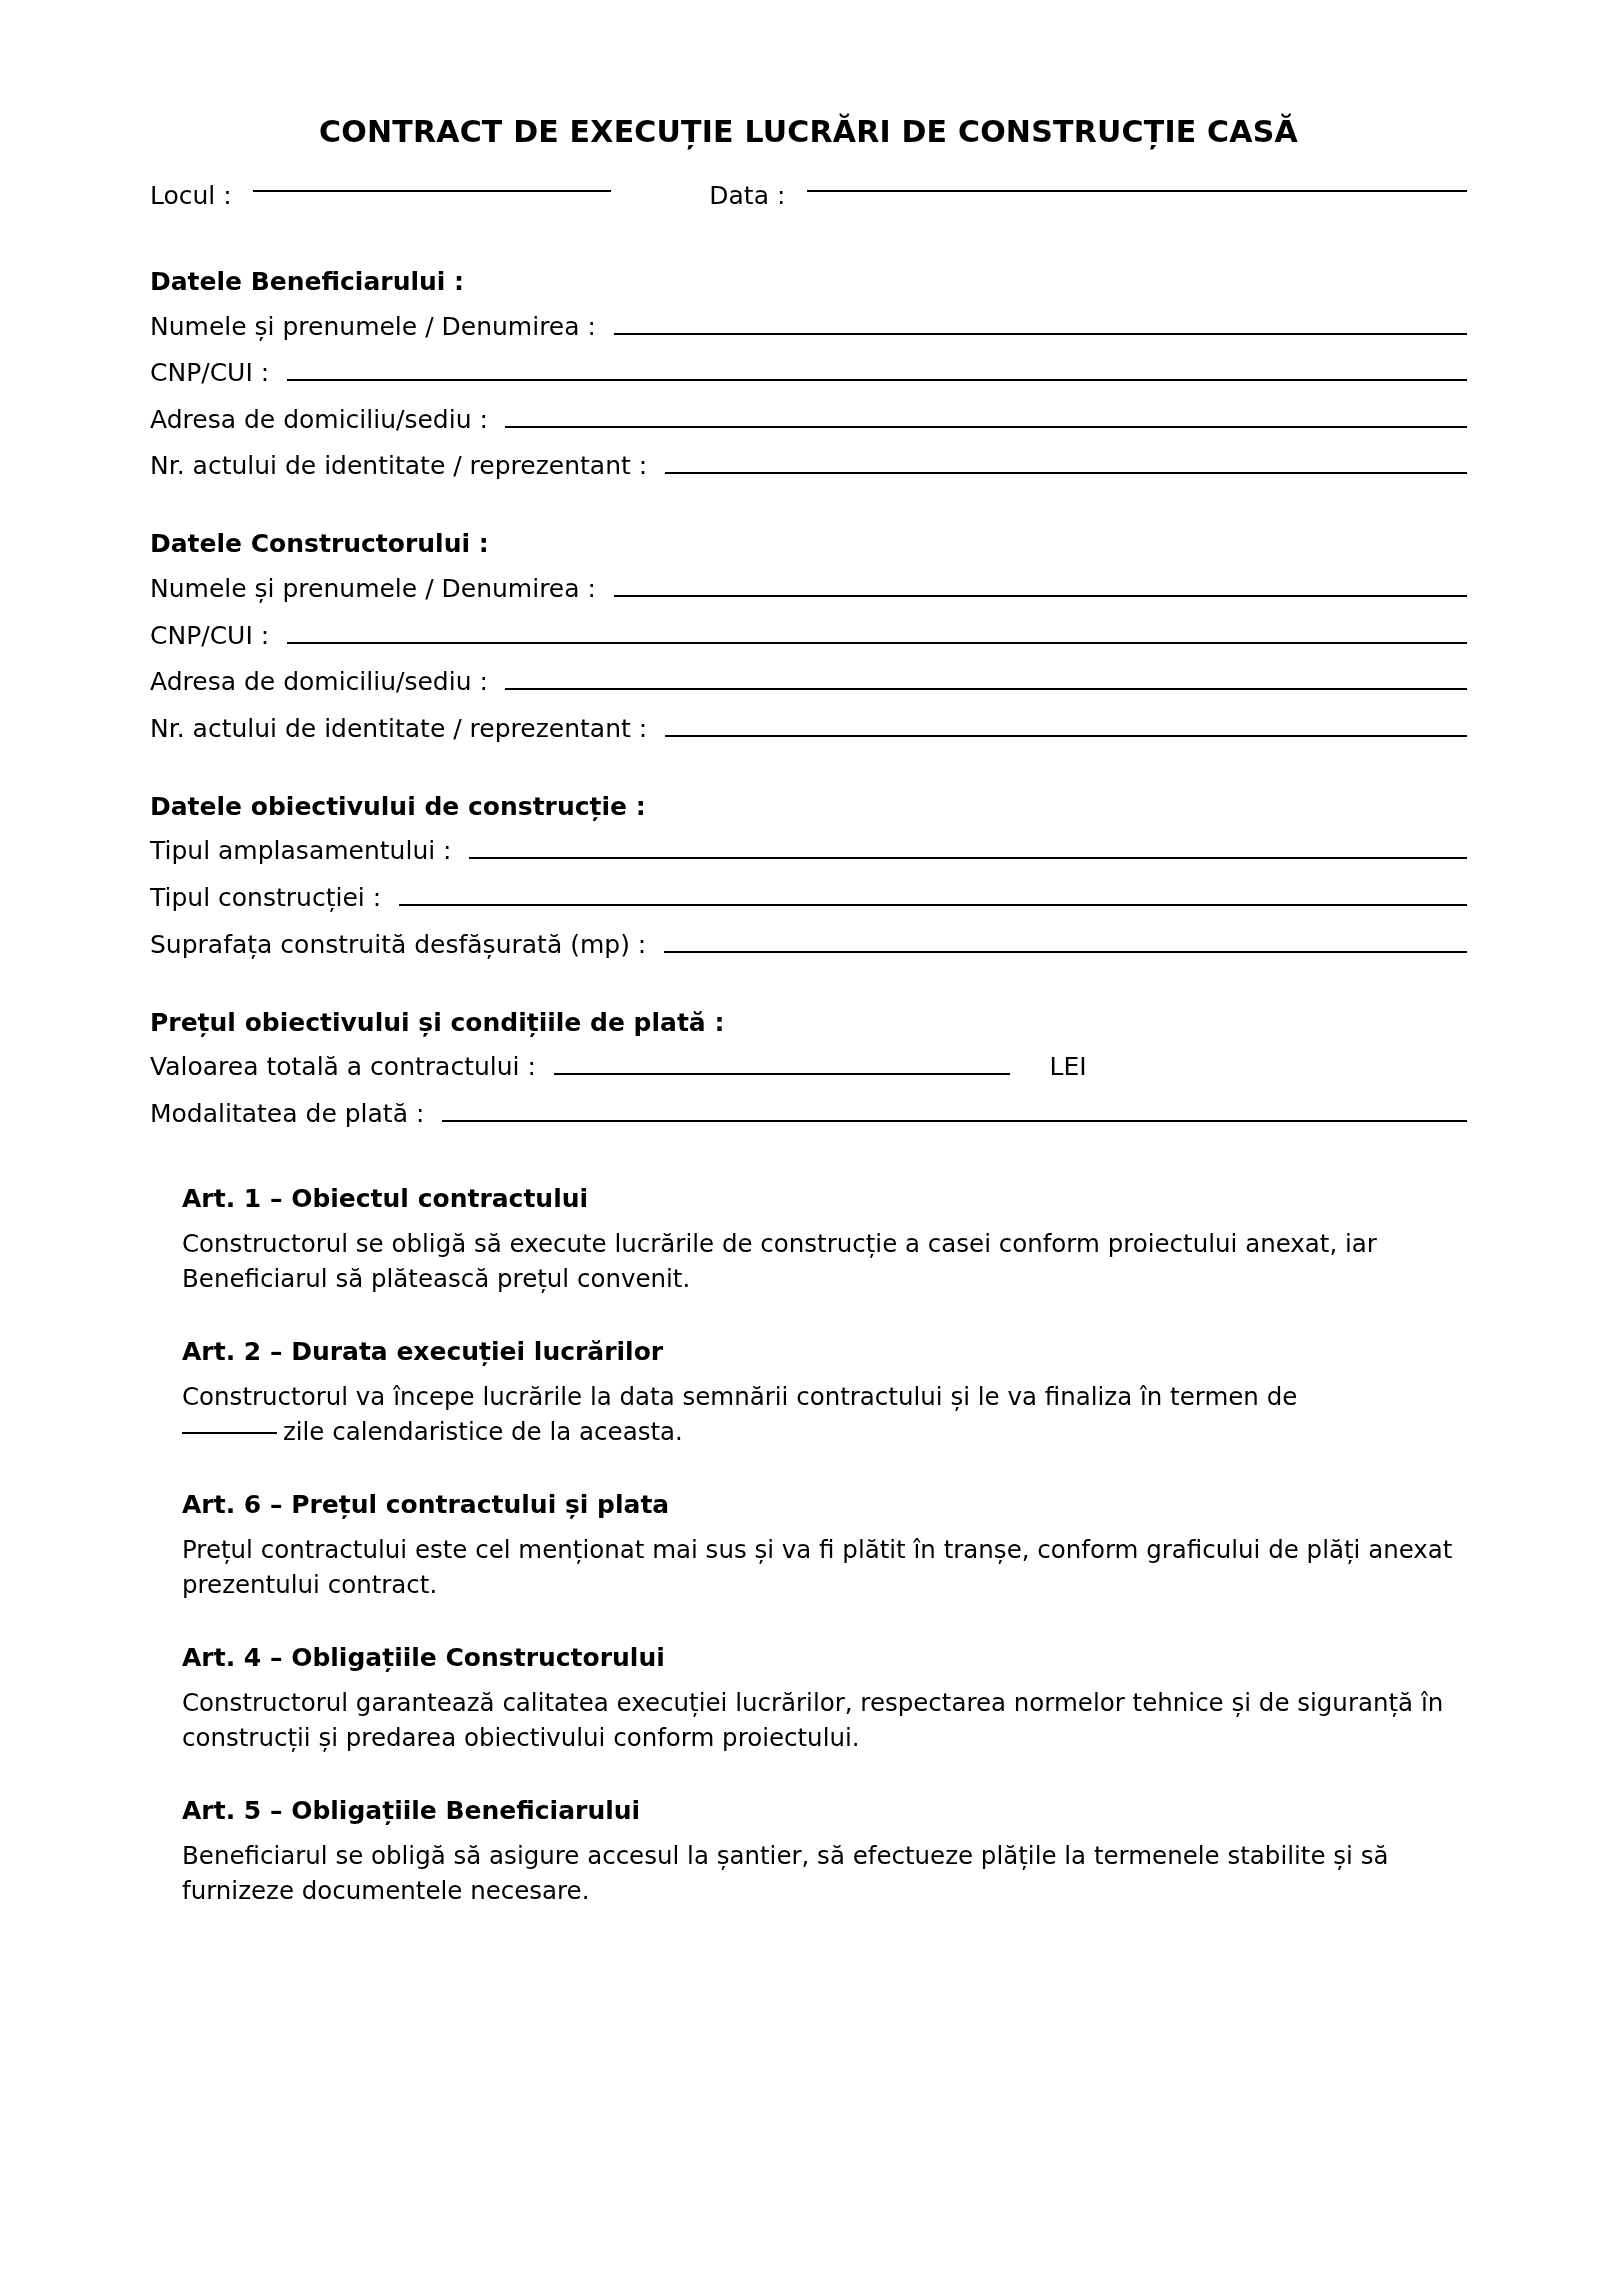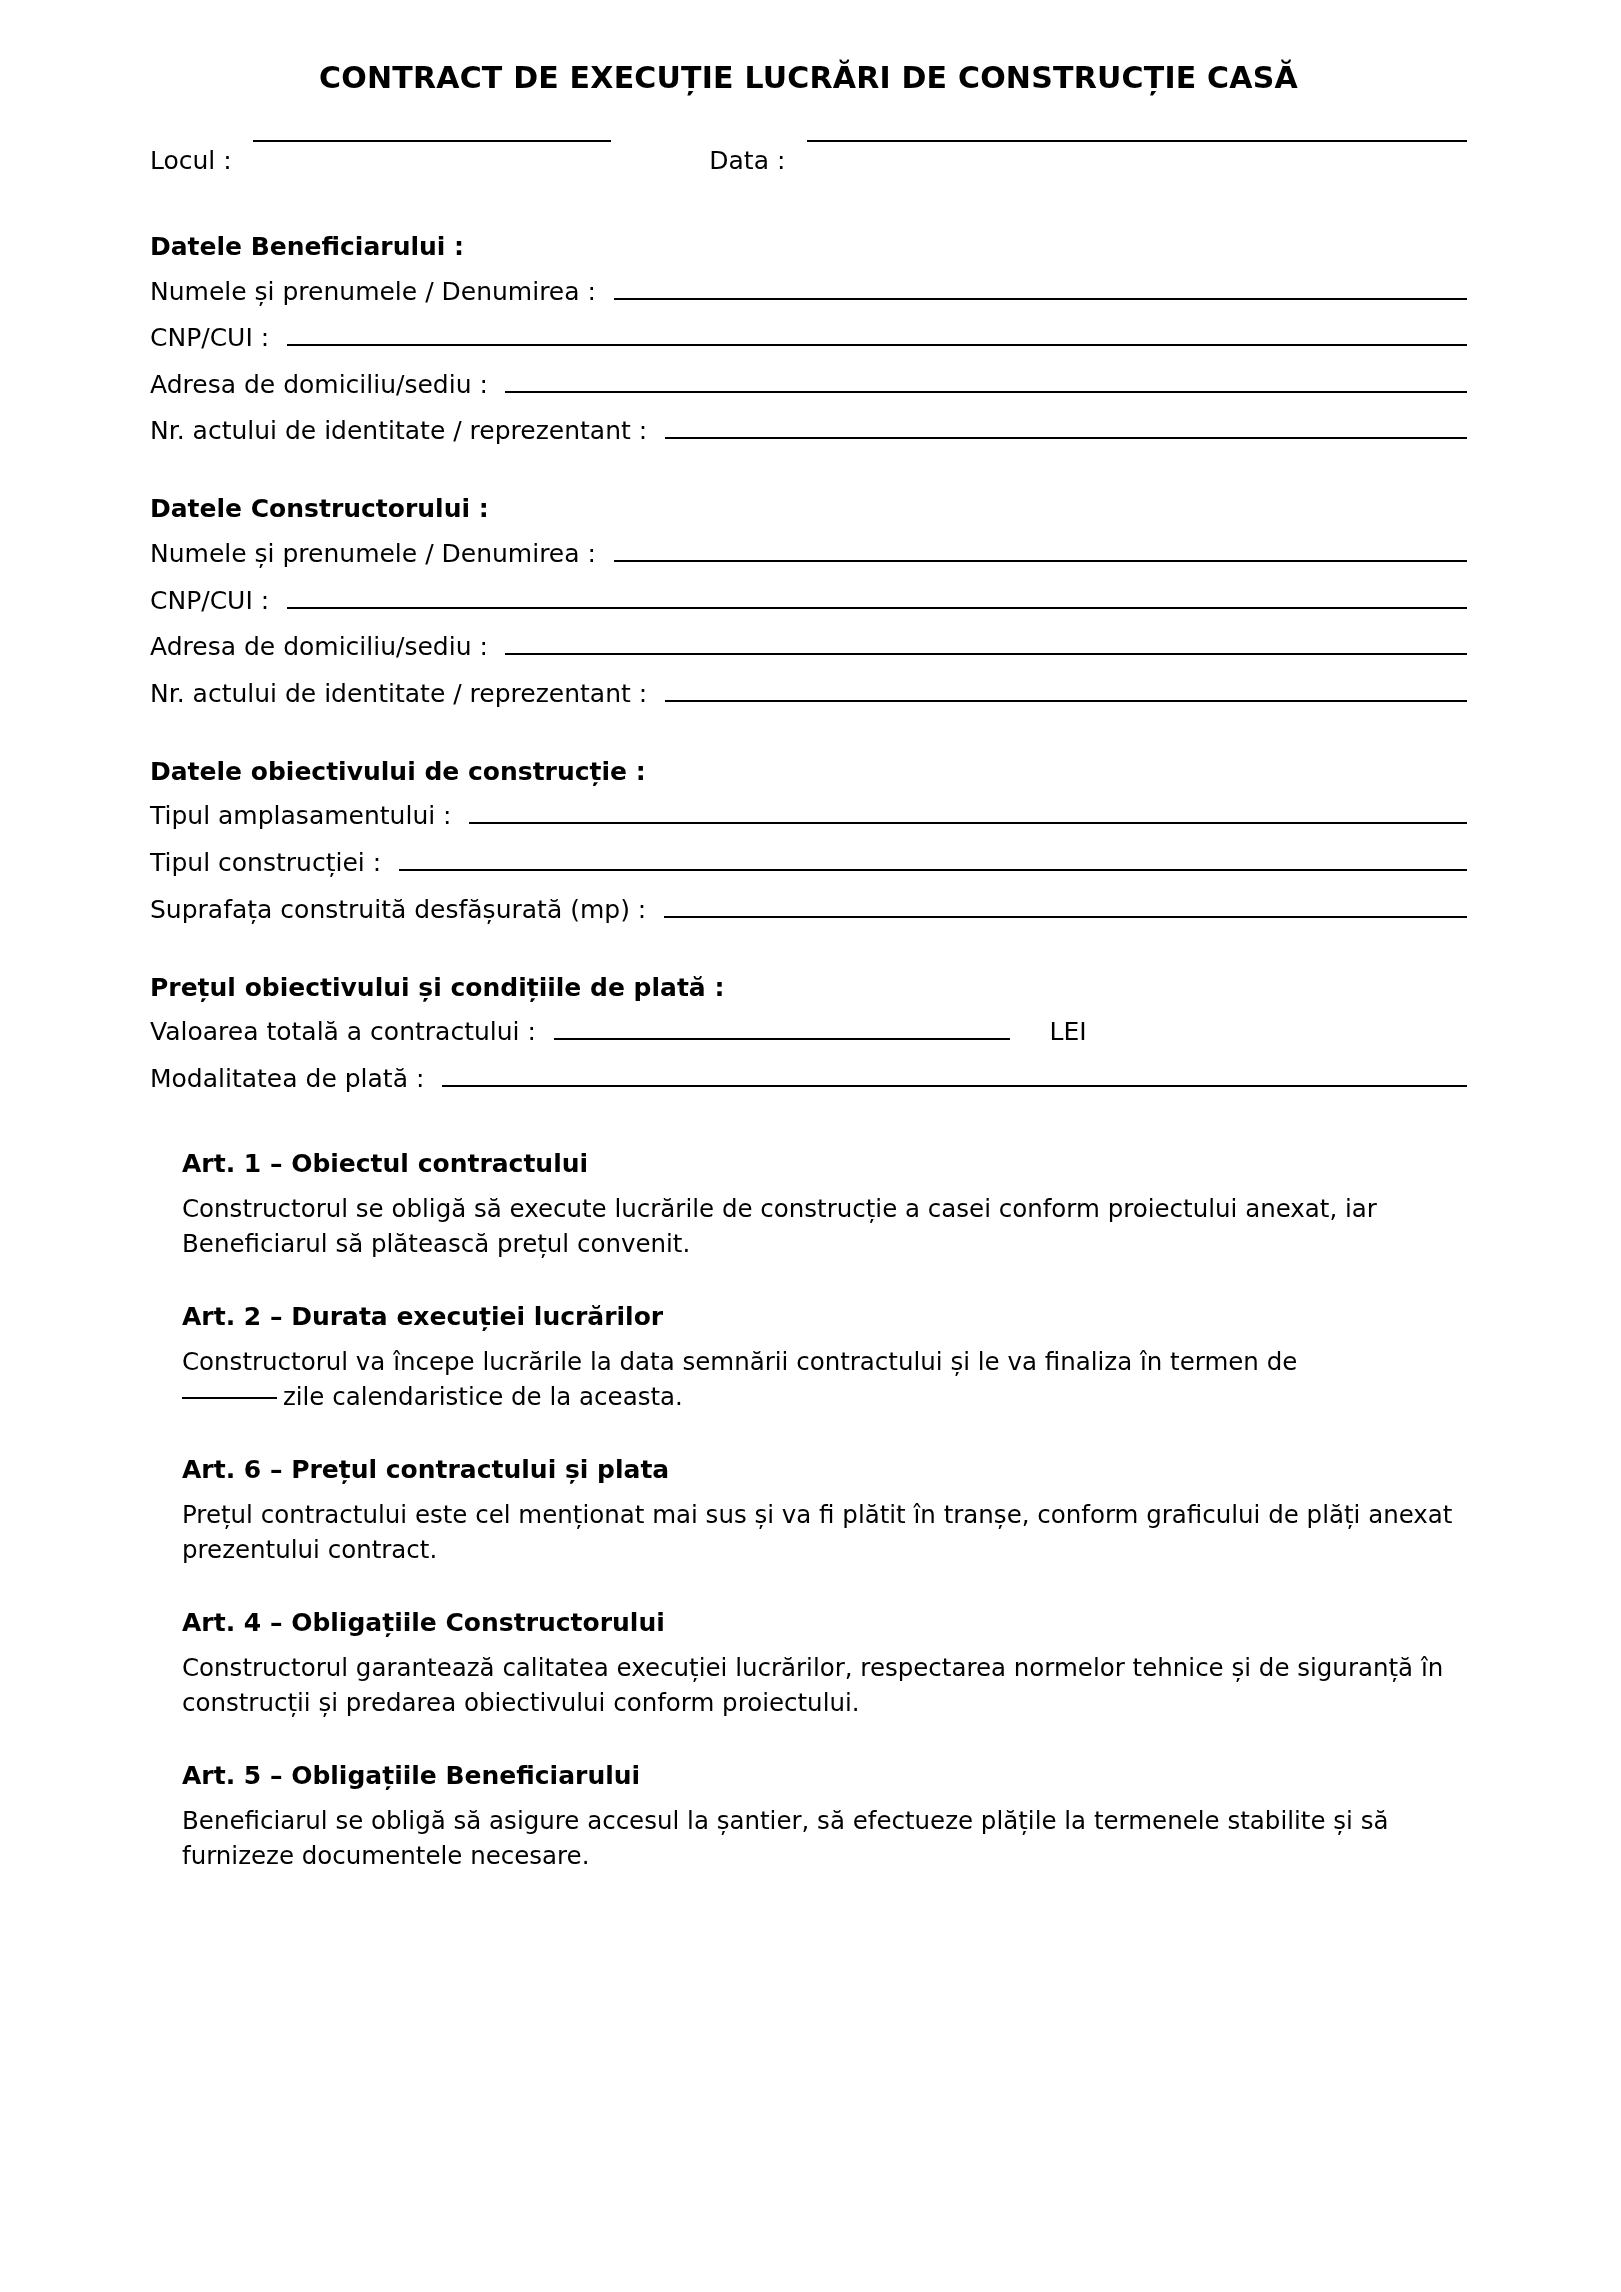"CONTRACT DE EXECUȚIE LUCRĂRI DE" .doc-title { padding-top: 60px -> 114px }
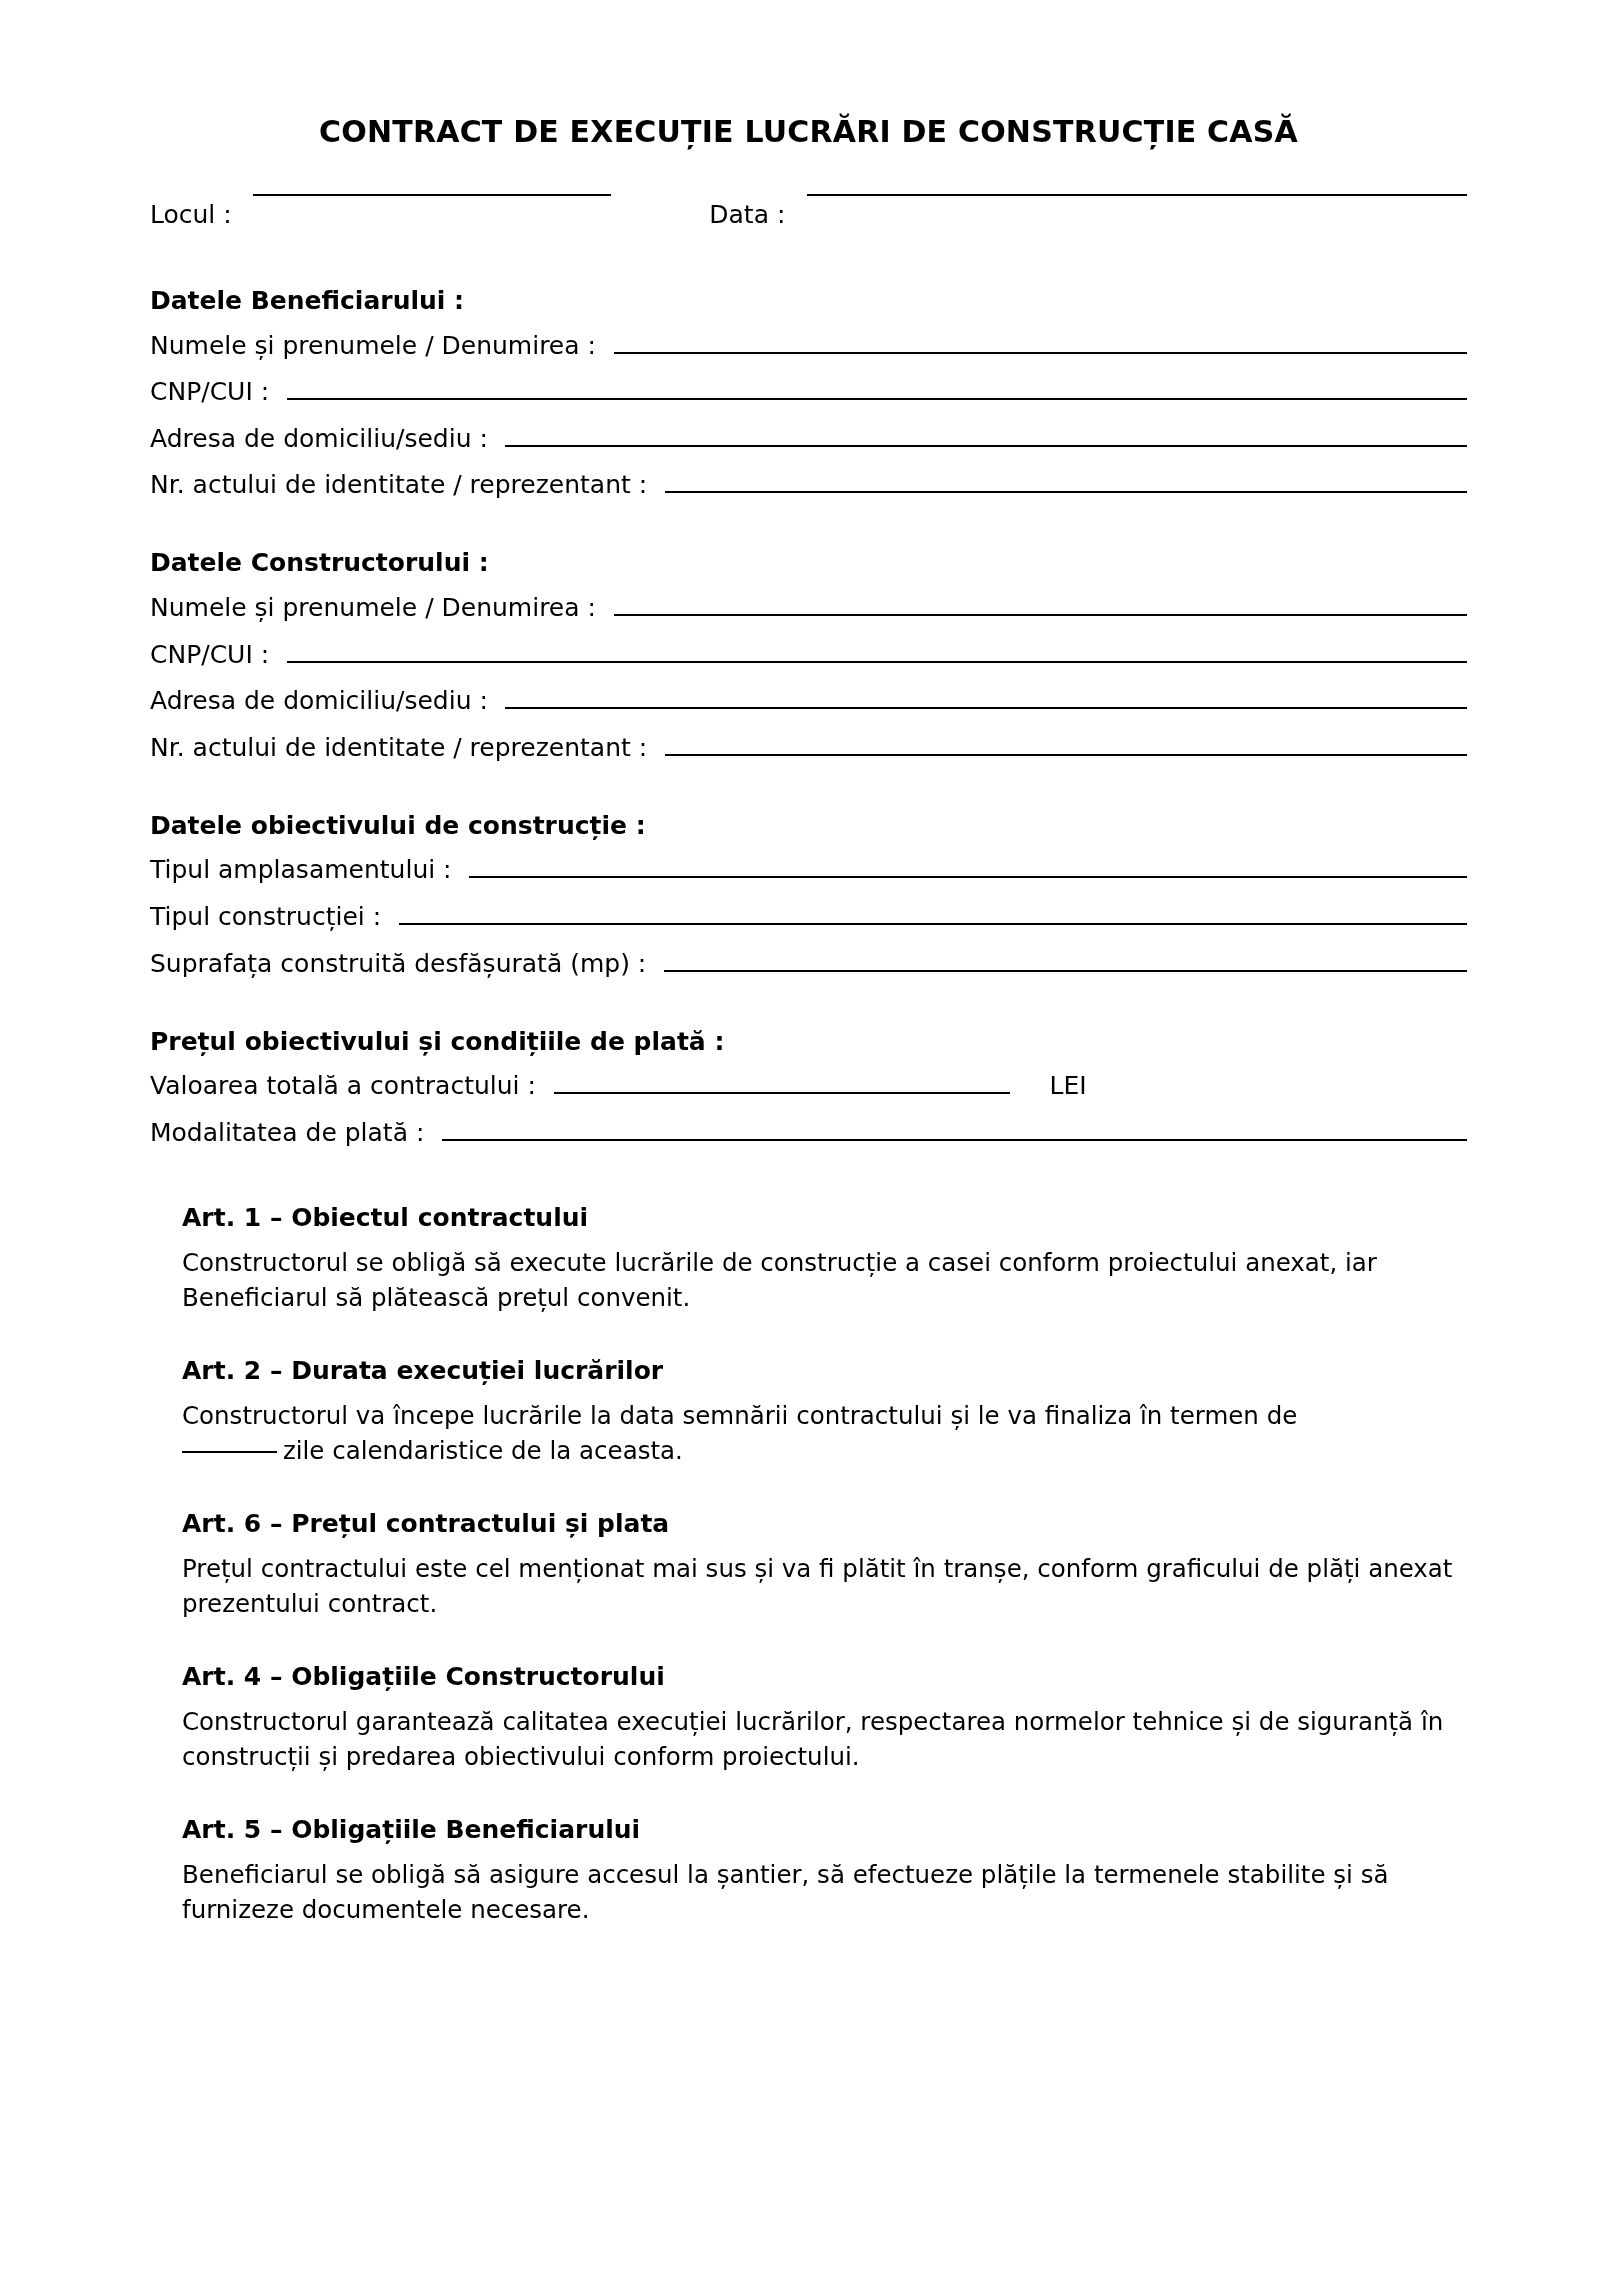"Locul :" .locdata { align-items: flex-start -> center; margin-top: 50px -> 31px }
